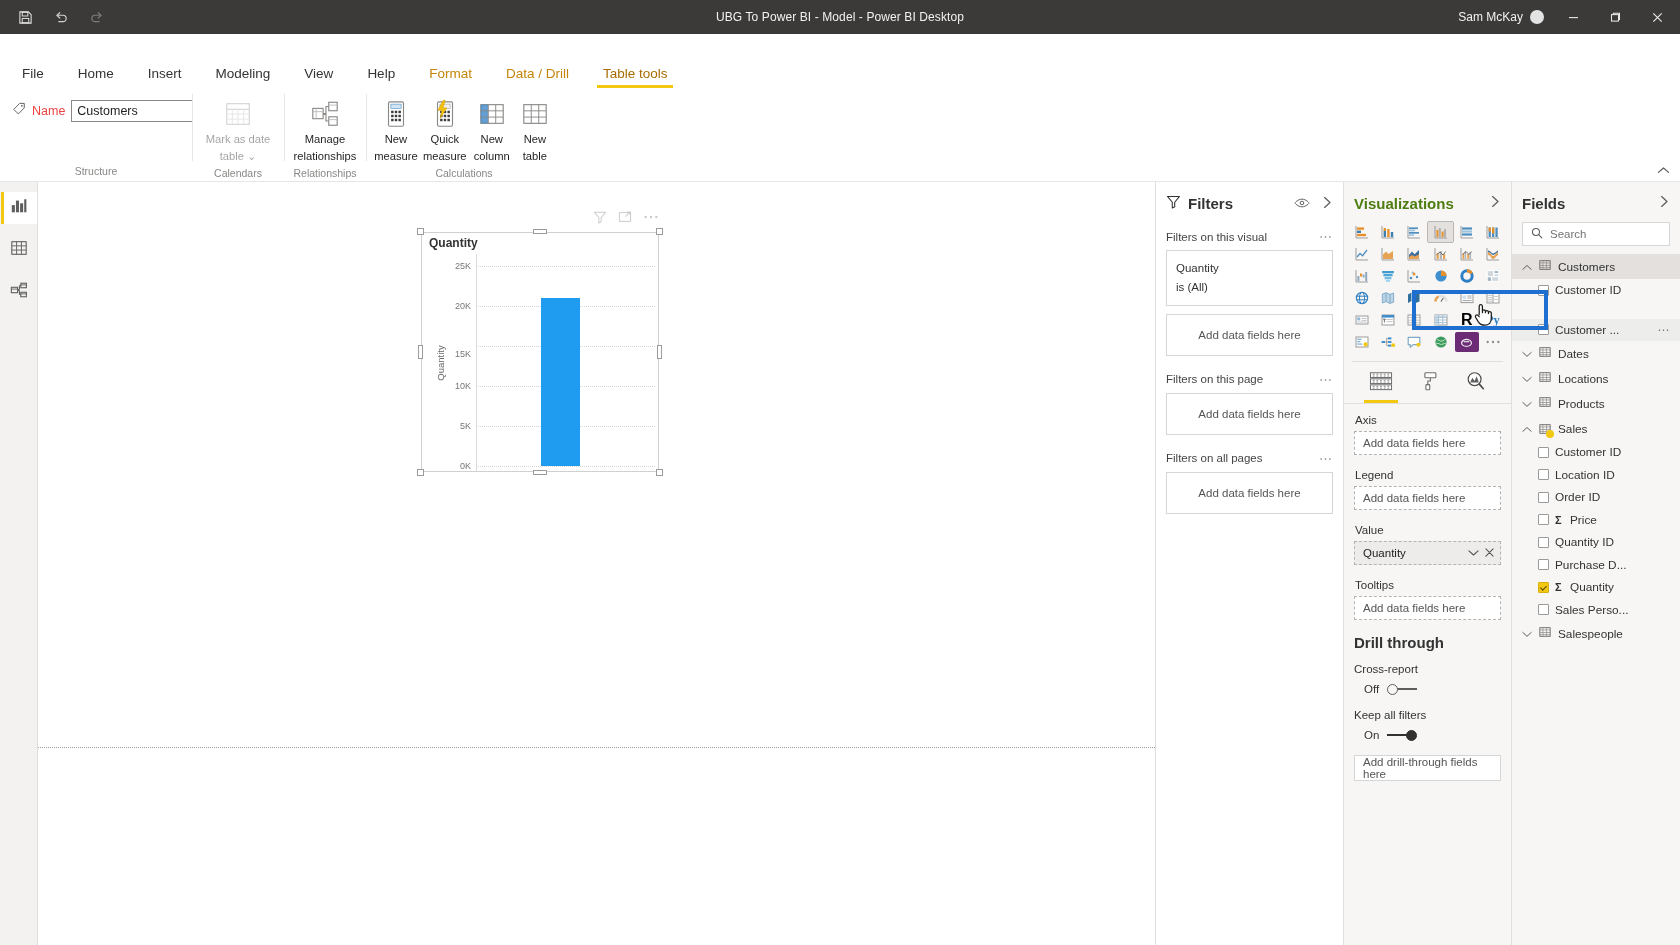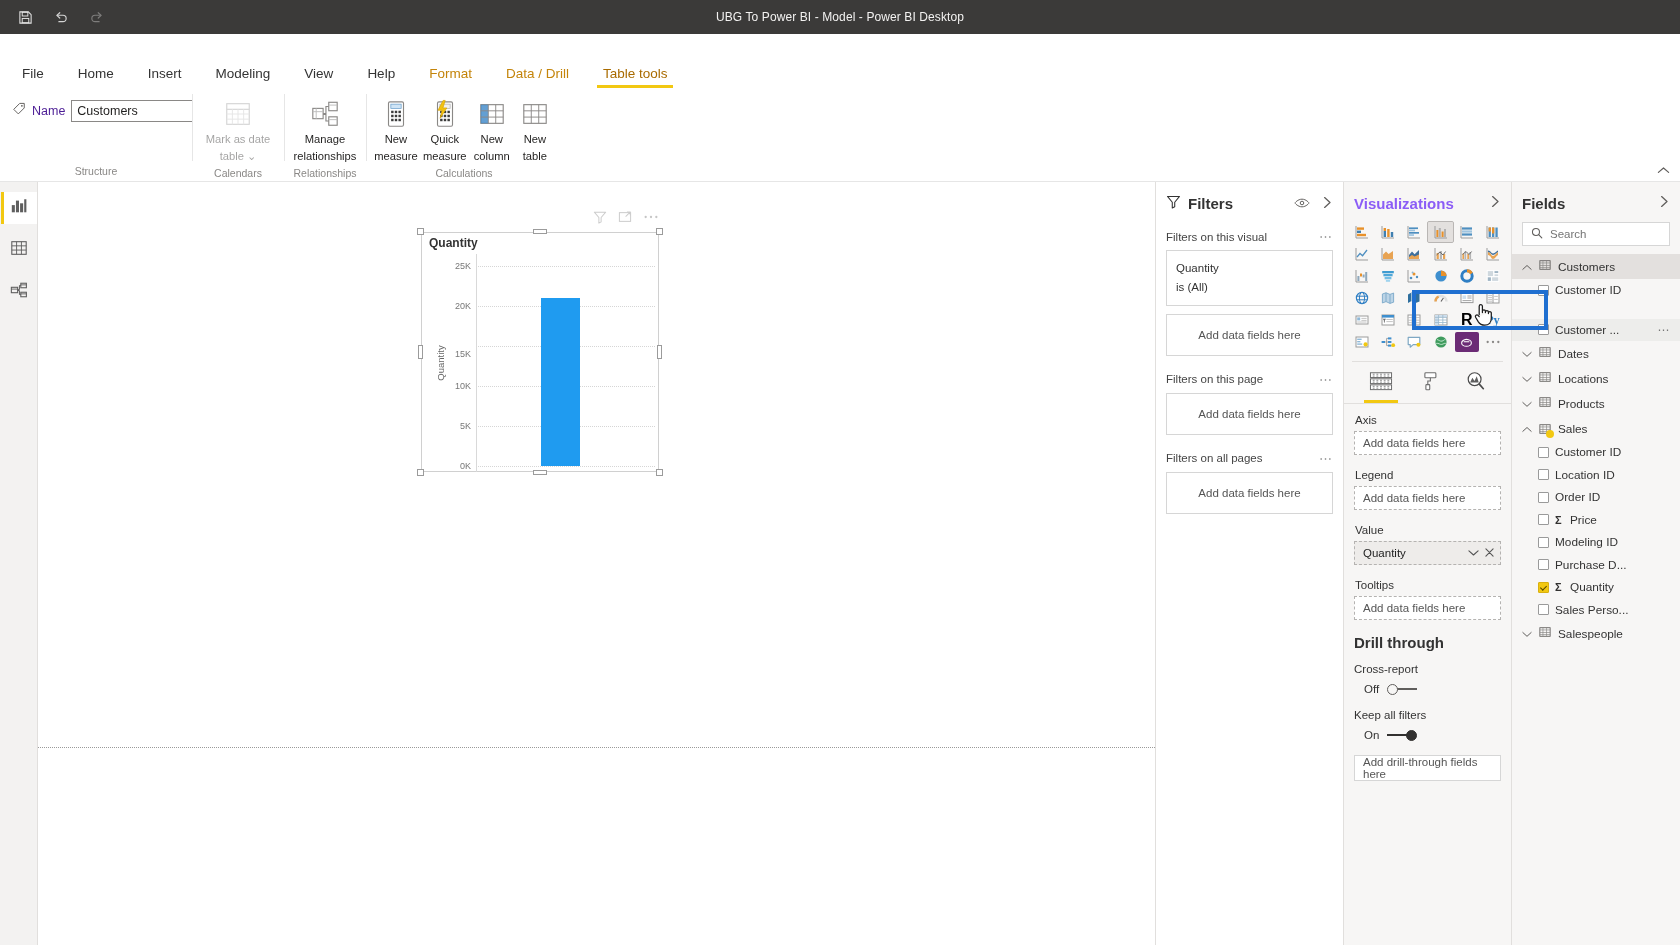"Sam McKay" div.tb-right { html: none -> <div> <div> <span>Sam McKay</span> <span></span> </div> <div> <svg> <path></path> </svg> </div> <div> <svg> <rect></rect> <path></path> </svg> </div> <div> <svg> <path></path> </svg> </div> </div> }
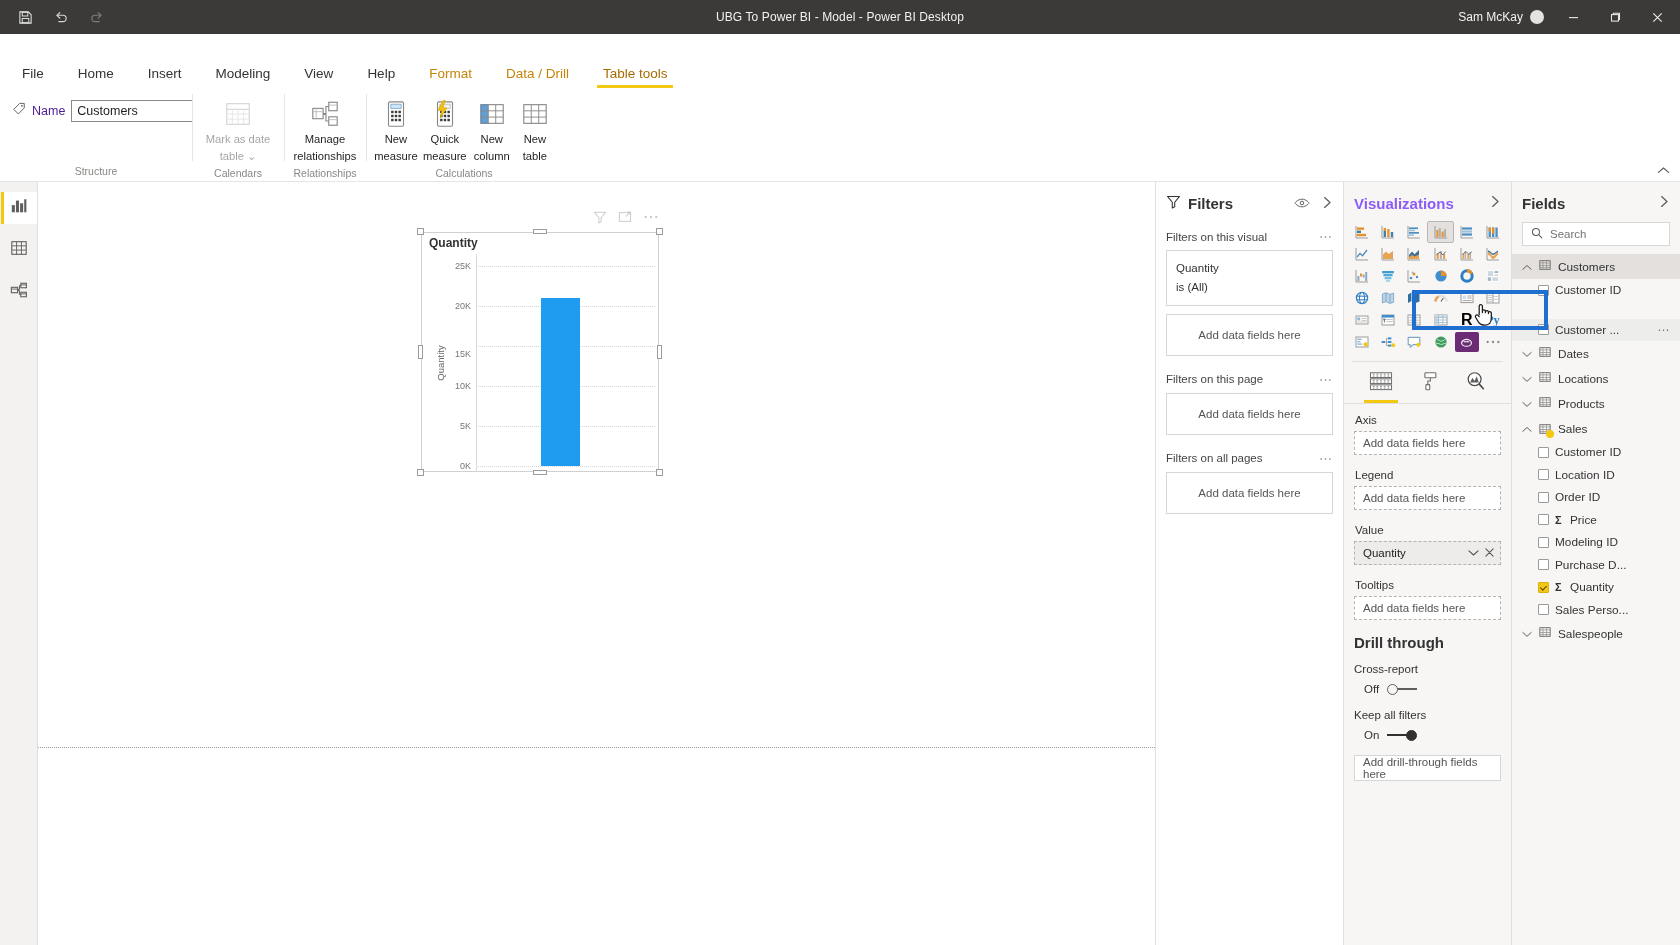"Name" .rib-name-label { color: #4c1d95 -> #ef4444 }
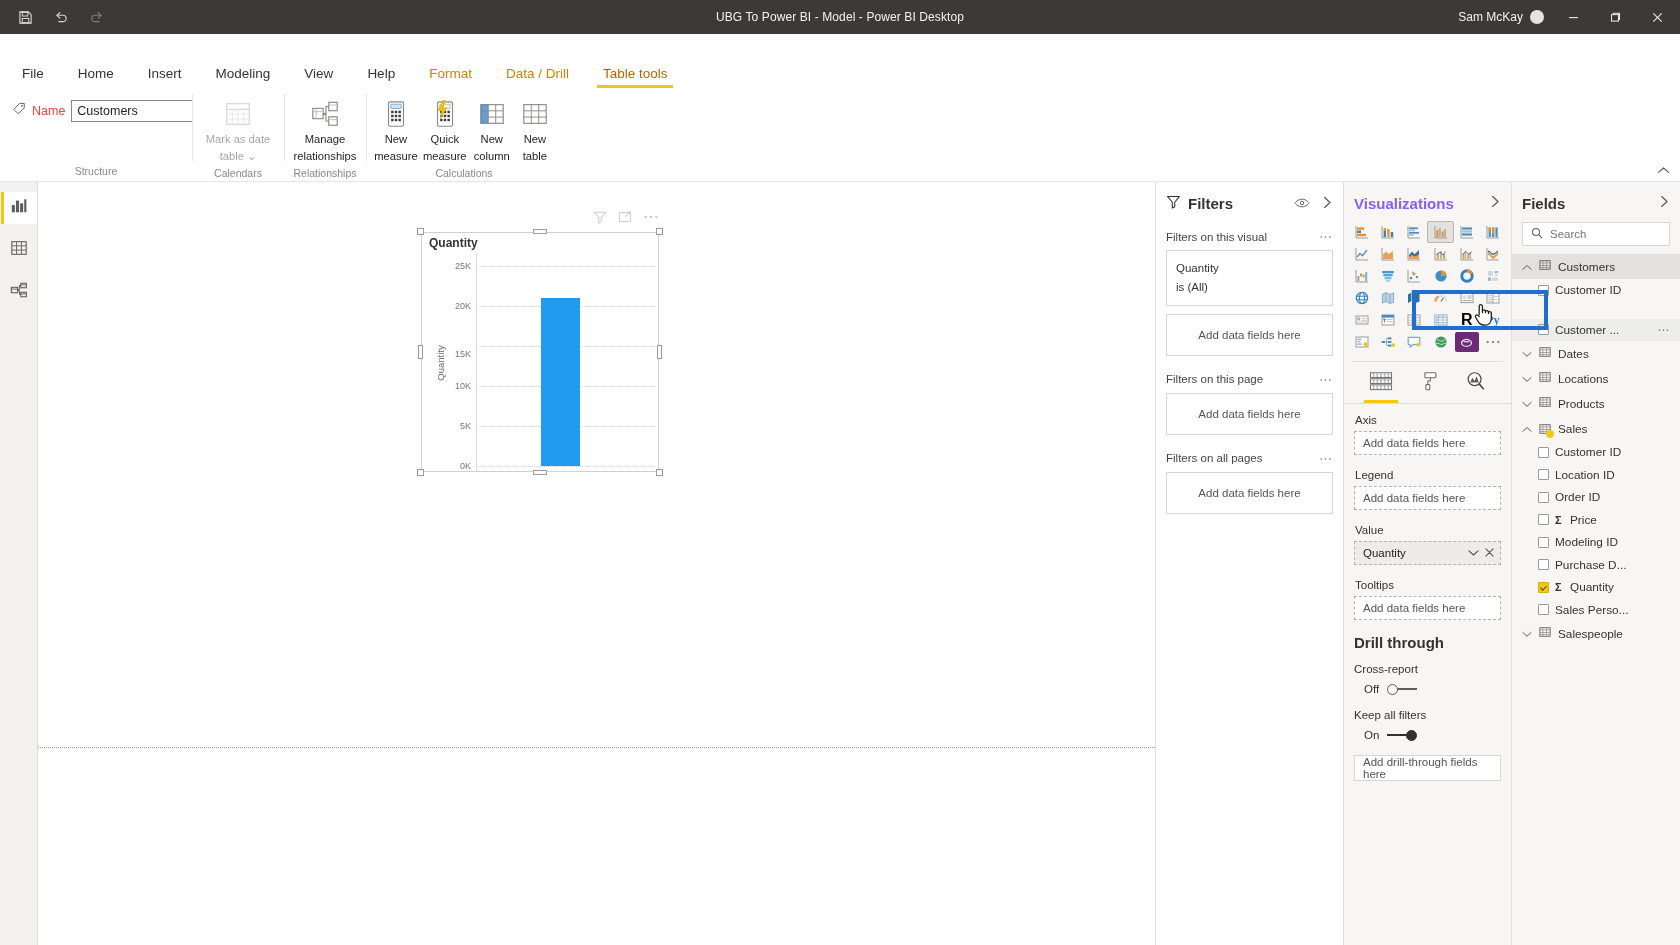"Visualizations" .vz-title { color: #8b5cf6 -> #4d7c0f }
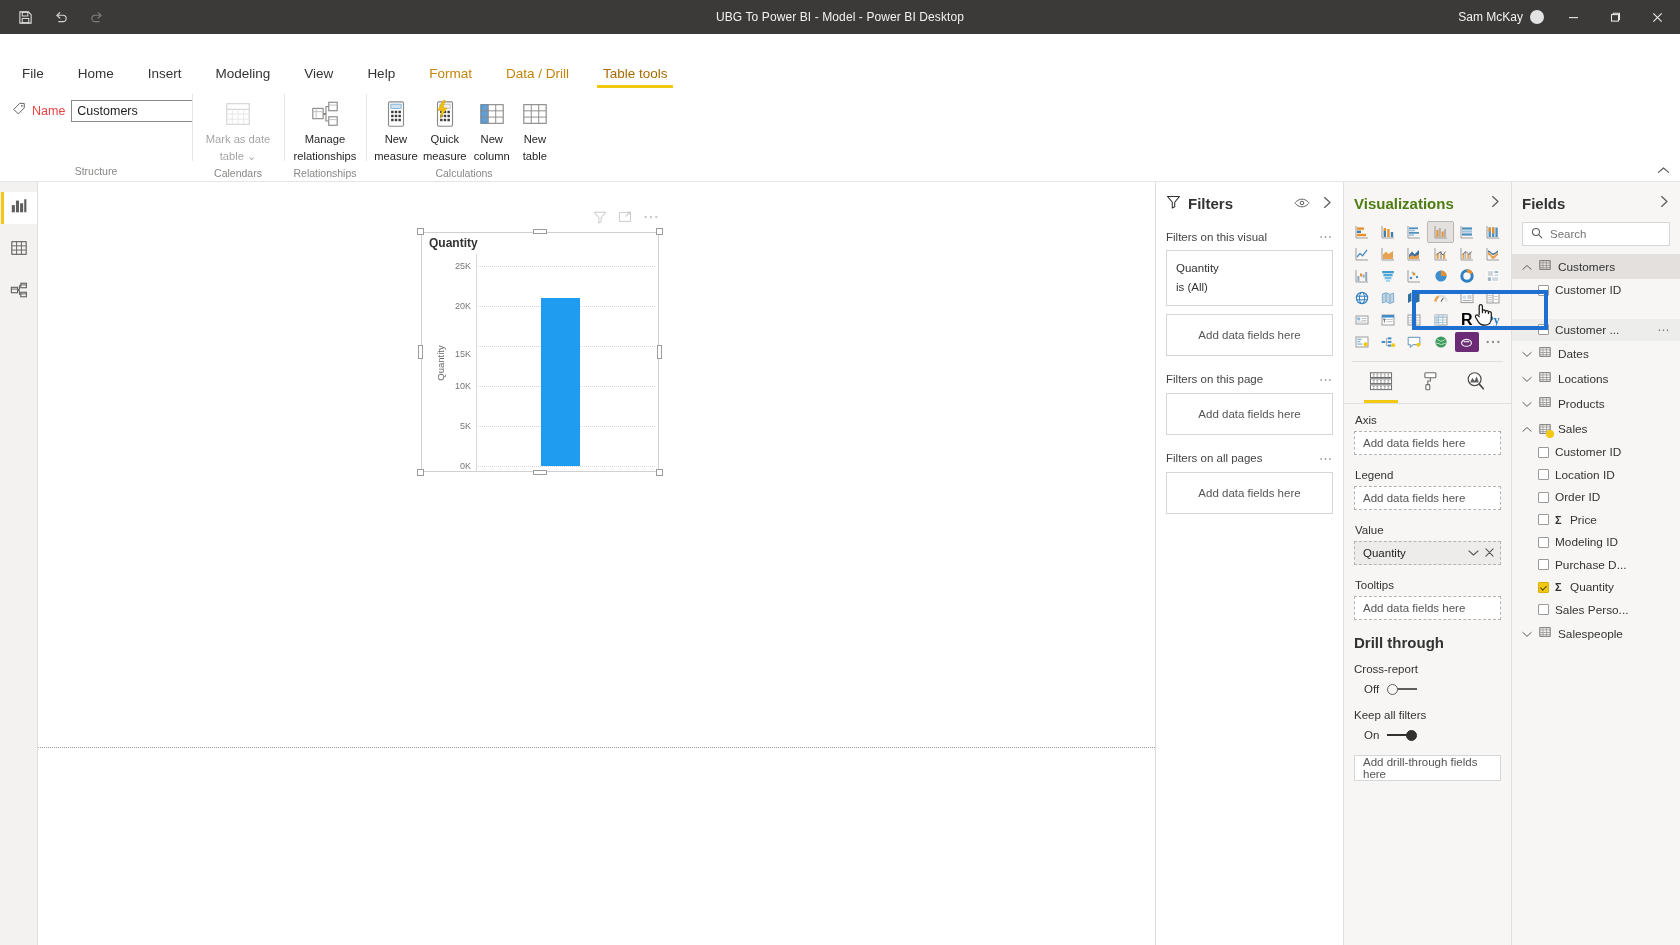"Modeling ID" span { text: Modeling -> Quantity }
